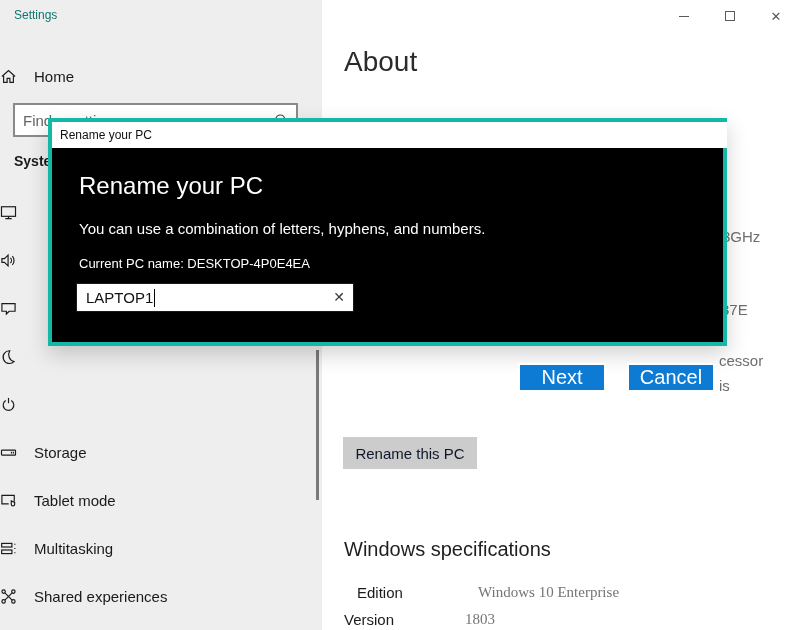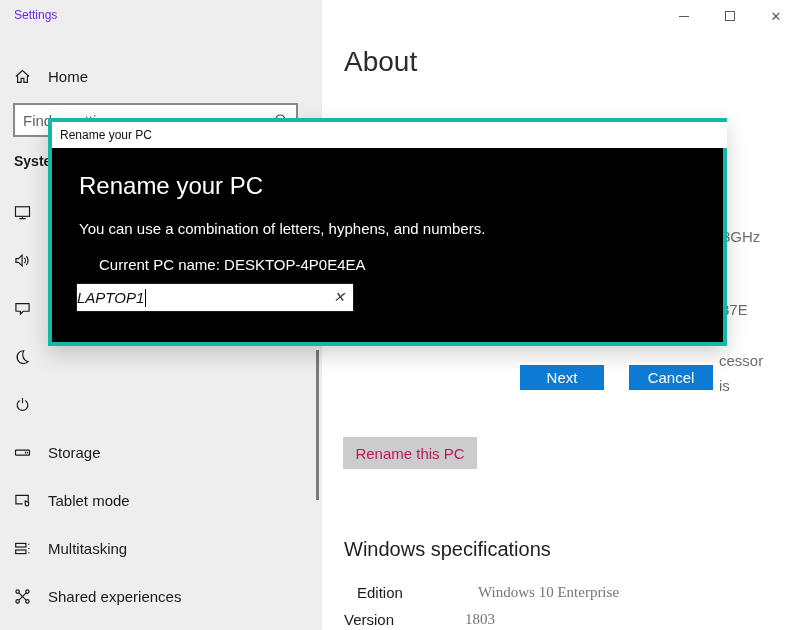"Settings" .settings-title { color: #6d28d9 -> #0f766e }
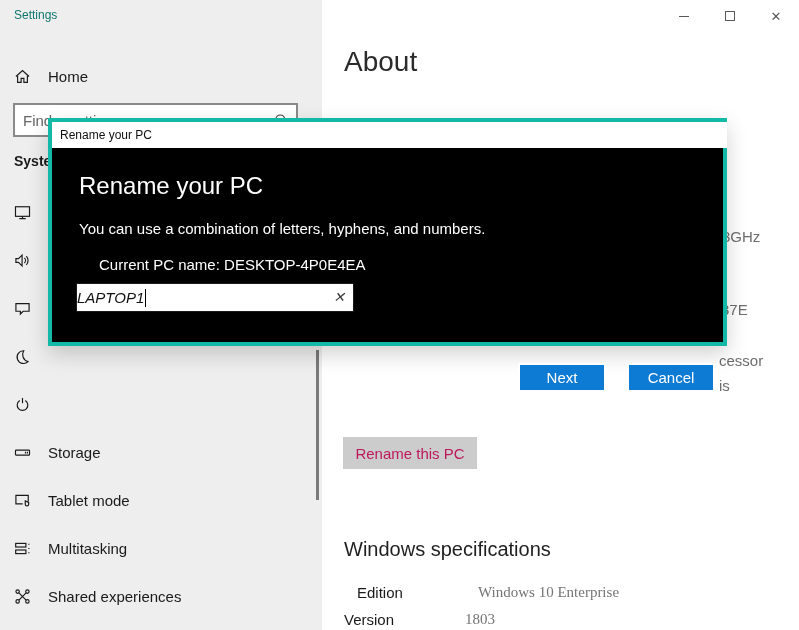"Home" .row { padding-left: 14px -> none }
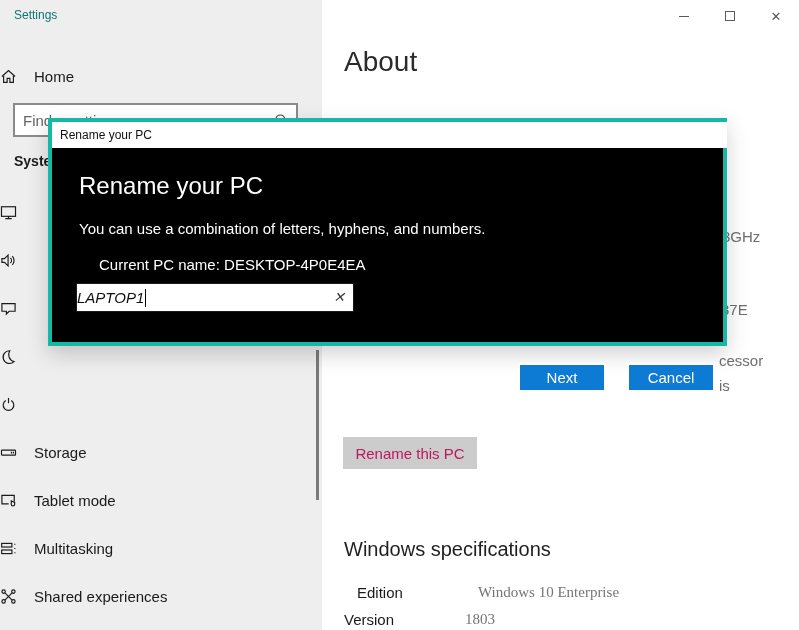"Current PC name: DESKTOP-4P0E4EA" .dlg-current { font-size: 15px -> 13px; margin-left: 20px -> none }
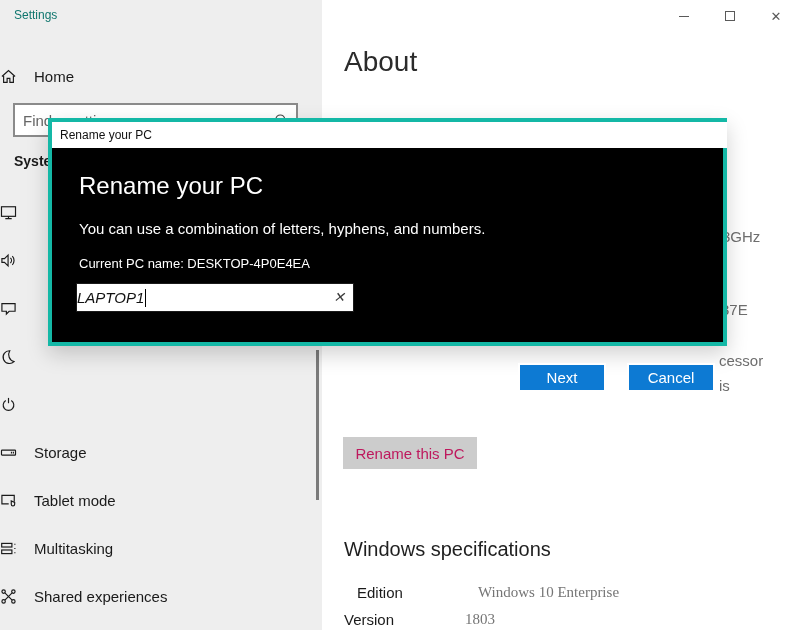"LAPTOP1" .dlg-input { font-style: italic -> none; padding-left: none -> 9px }
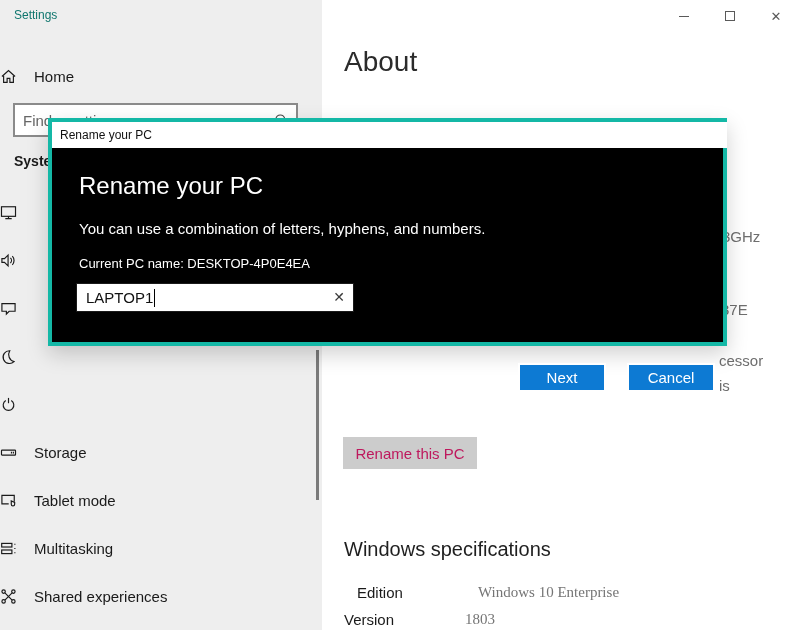"Next" .dlg-btn { font-size: 15px -> 20px }
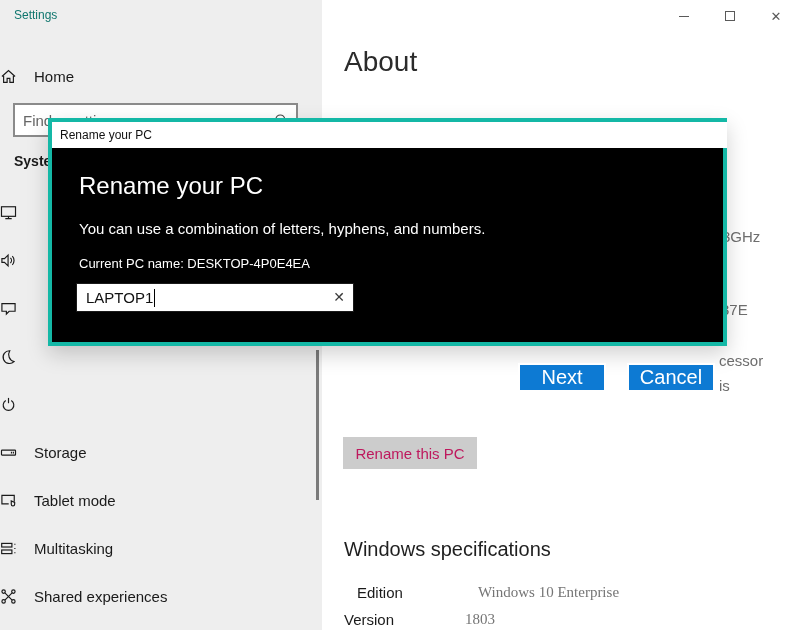"Rename this PC" .rename-btn { color: #be185d -> #0f172a }
